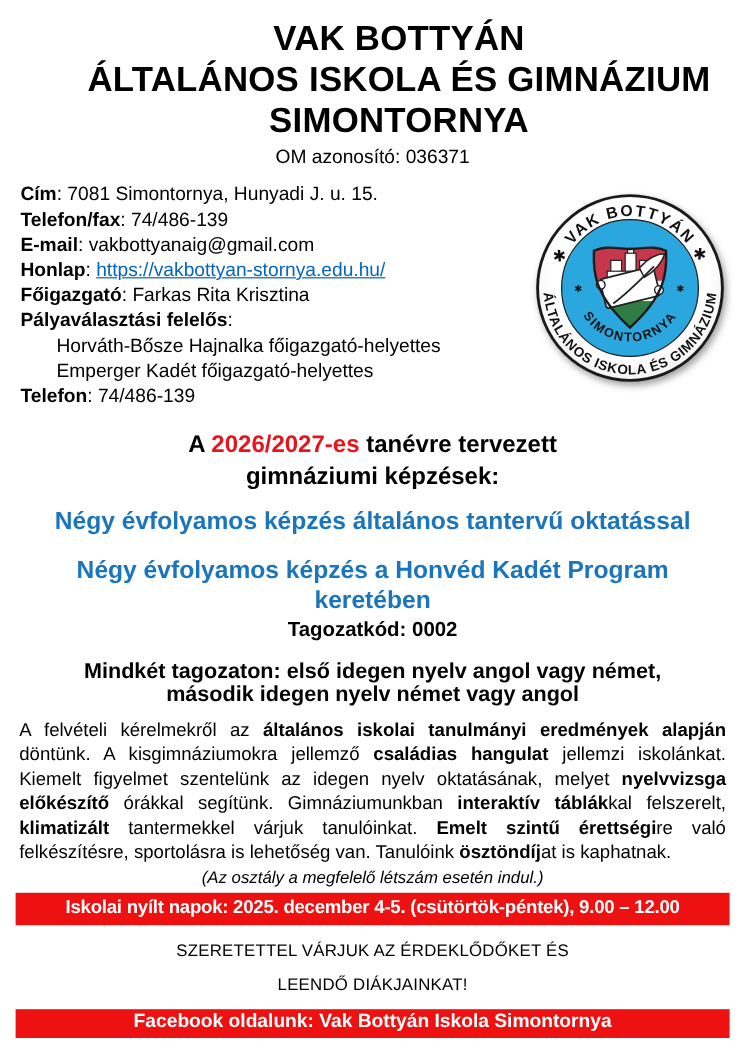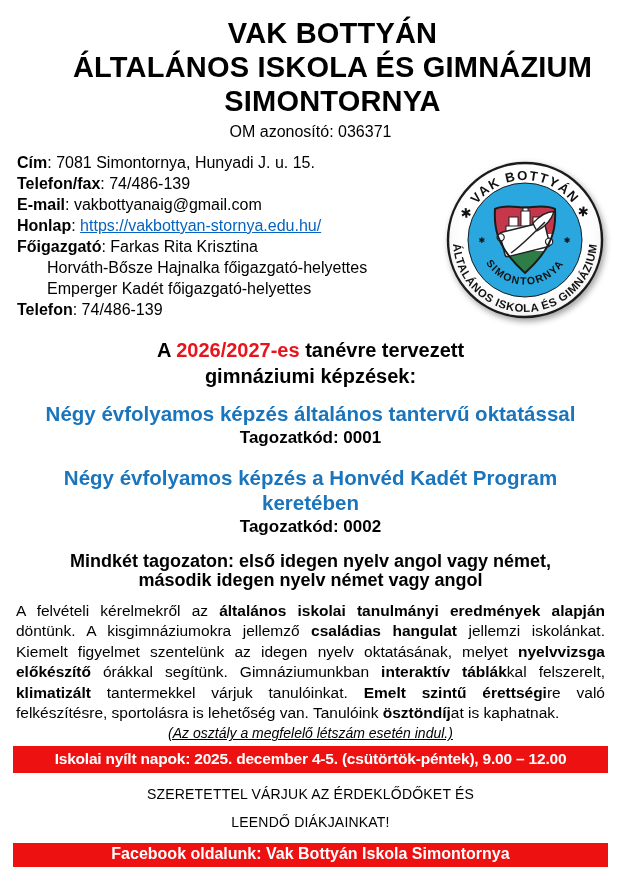"Pályaválasztási felelős:" div.row { html: none -> <div><b>Pályaválasztási felelős</b><span>:</span></div> }
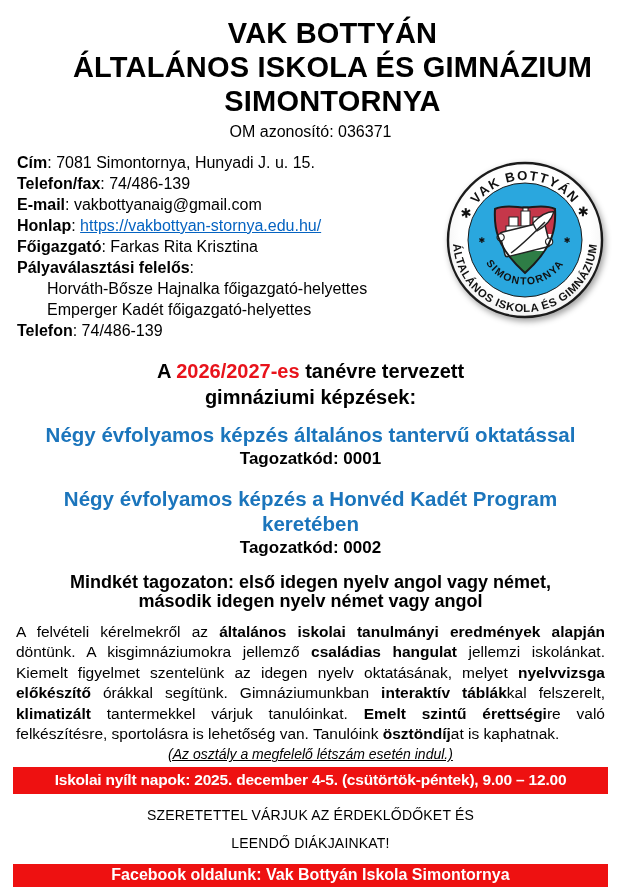"Tagozatkód: 0001" div.program-code { html: <div>Tagozatkód: 0001</div> -> none }
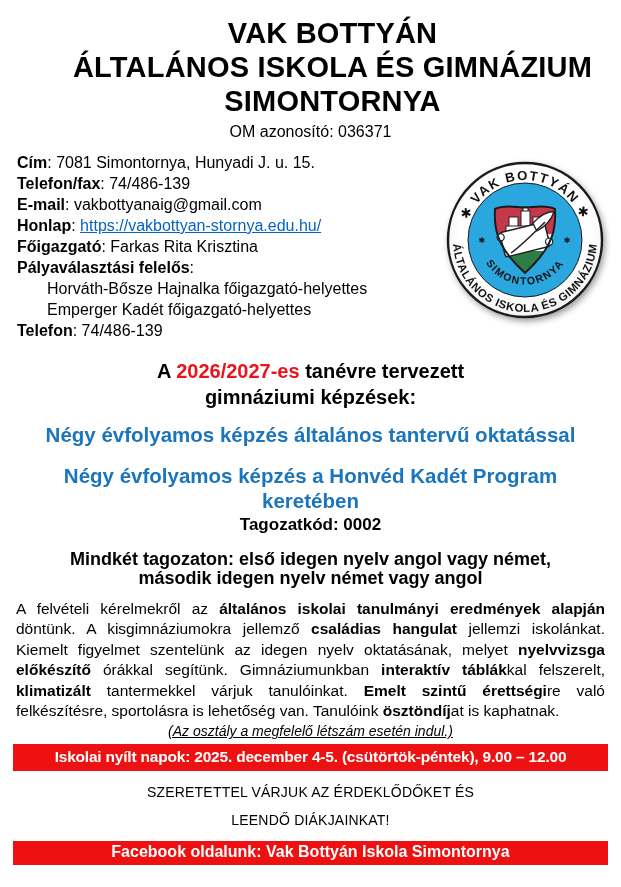"(Az osztály a megfelelő létszám" .note-italic { text-decoration: underline -> none }
